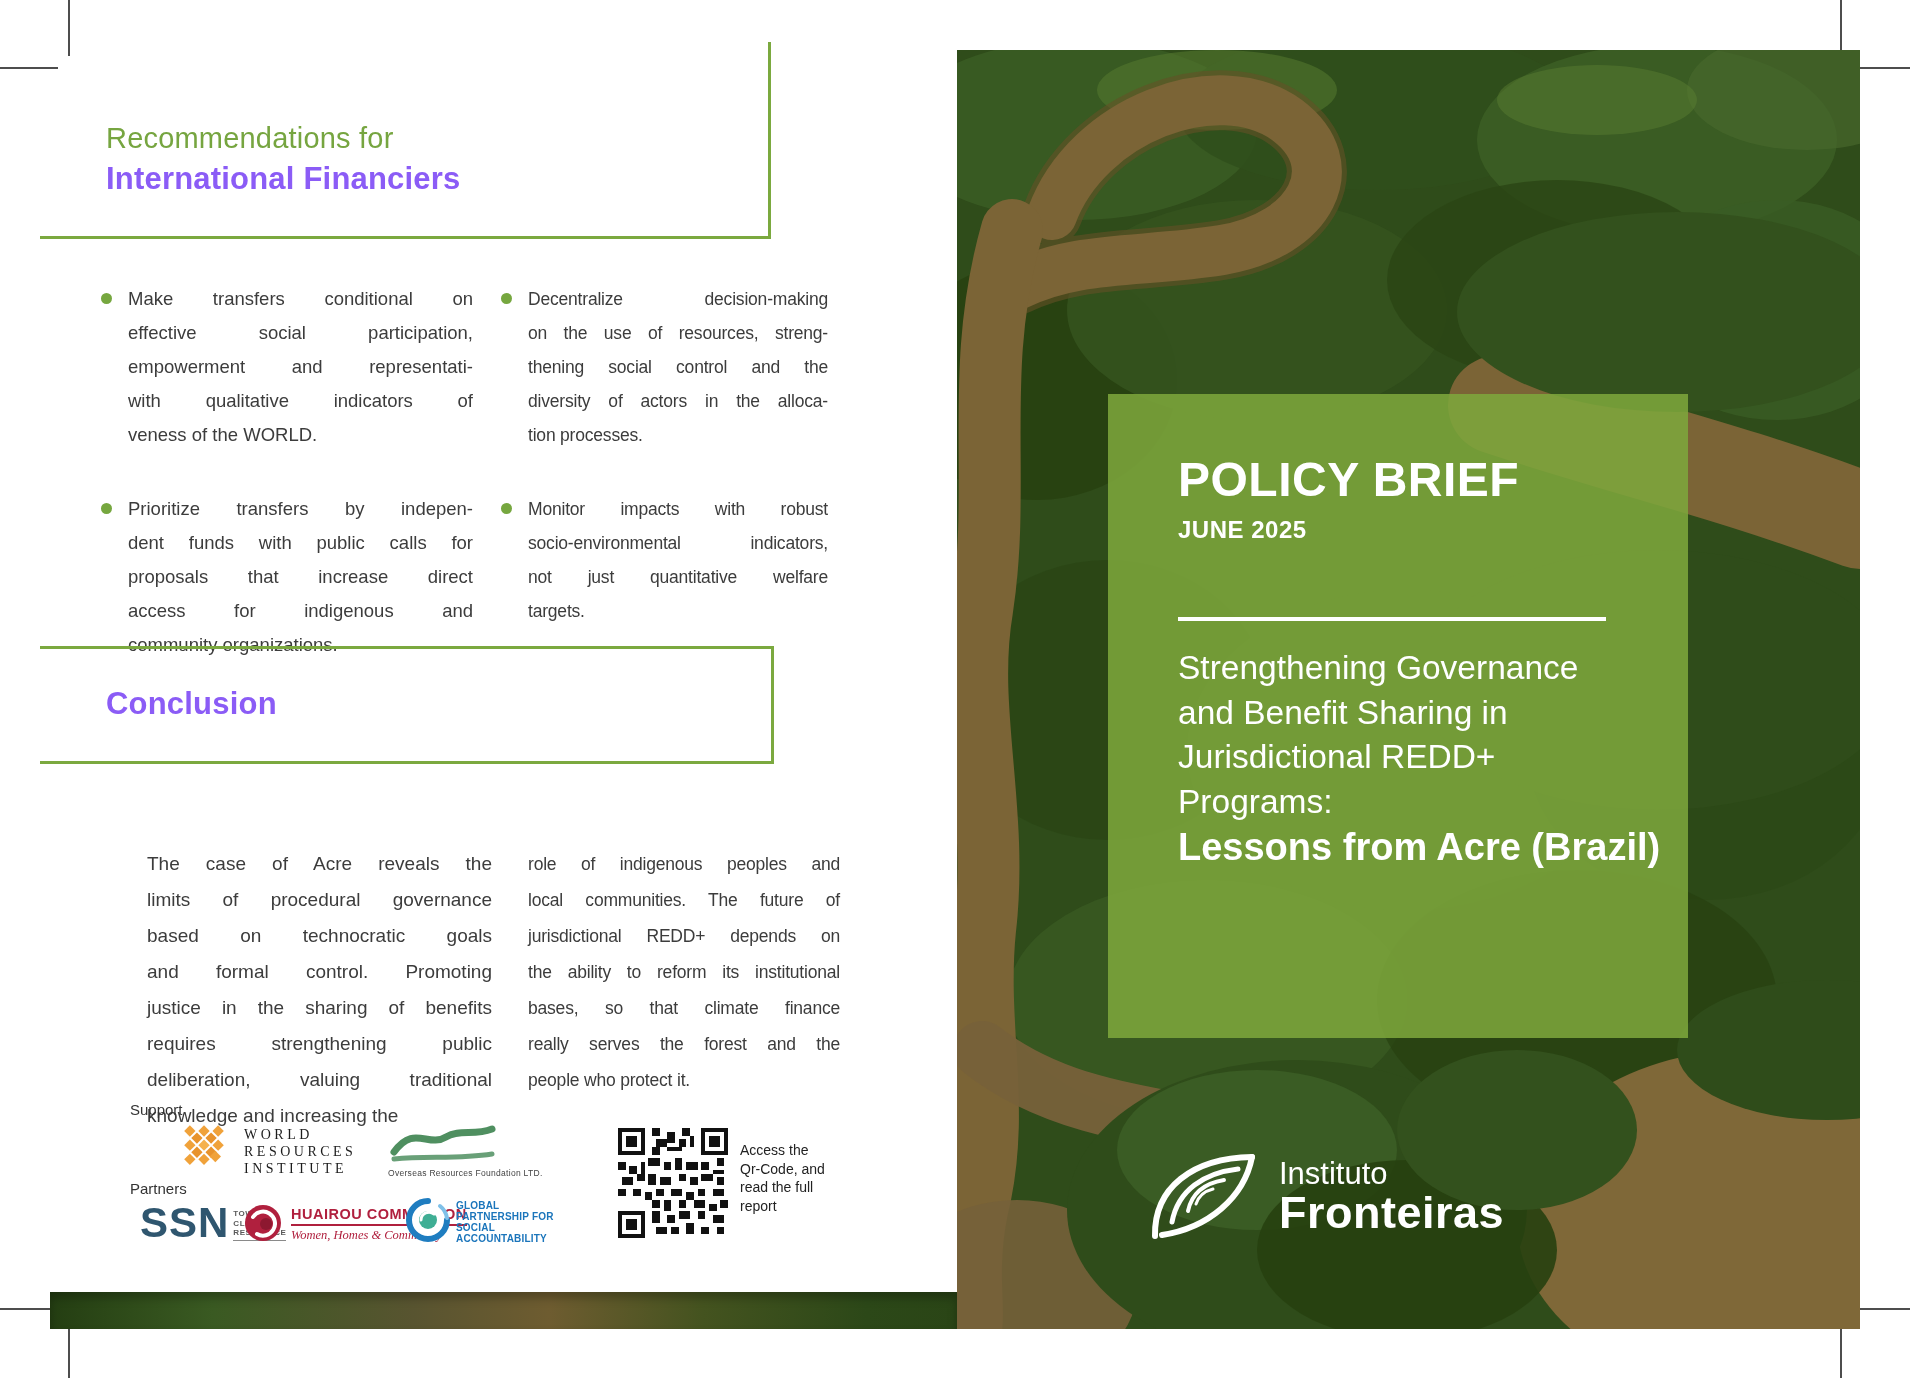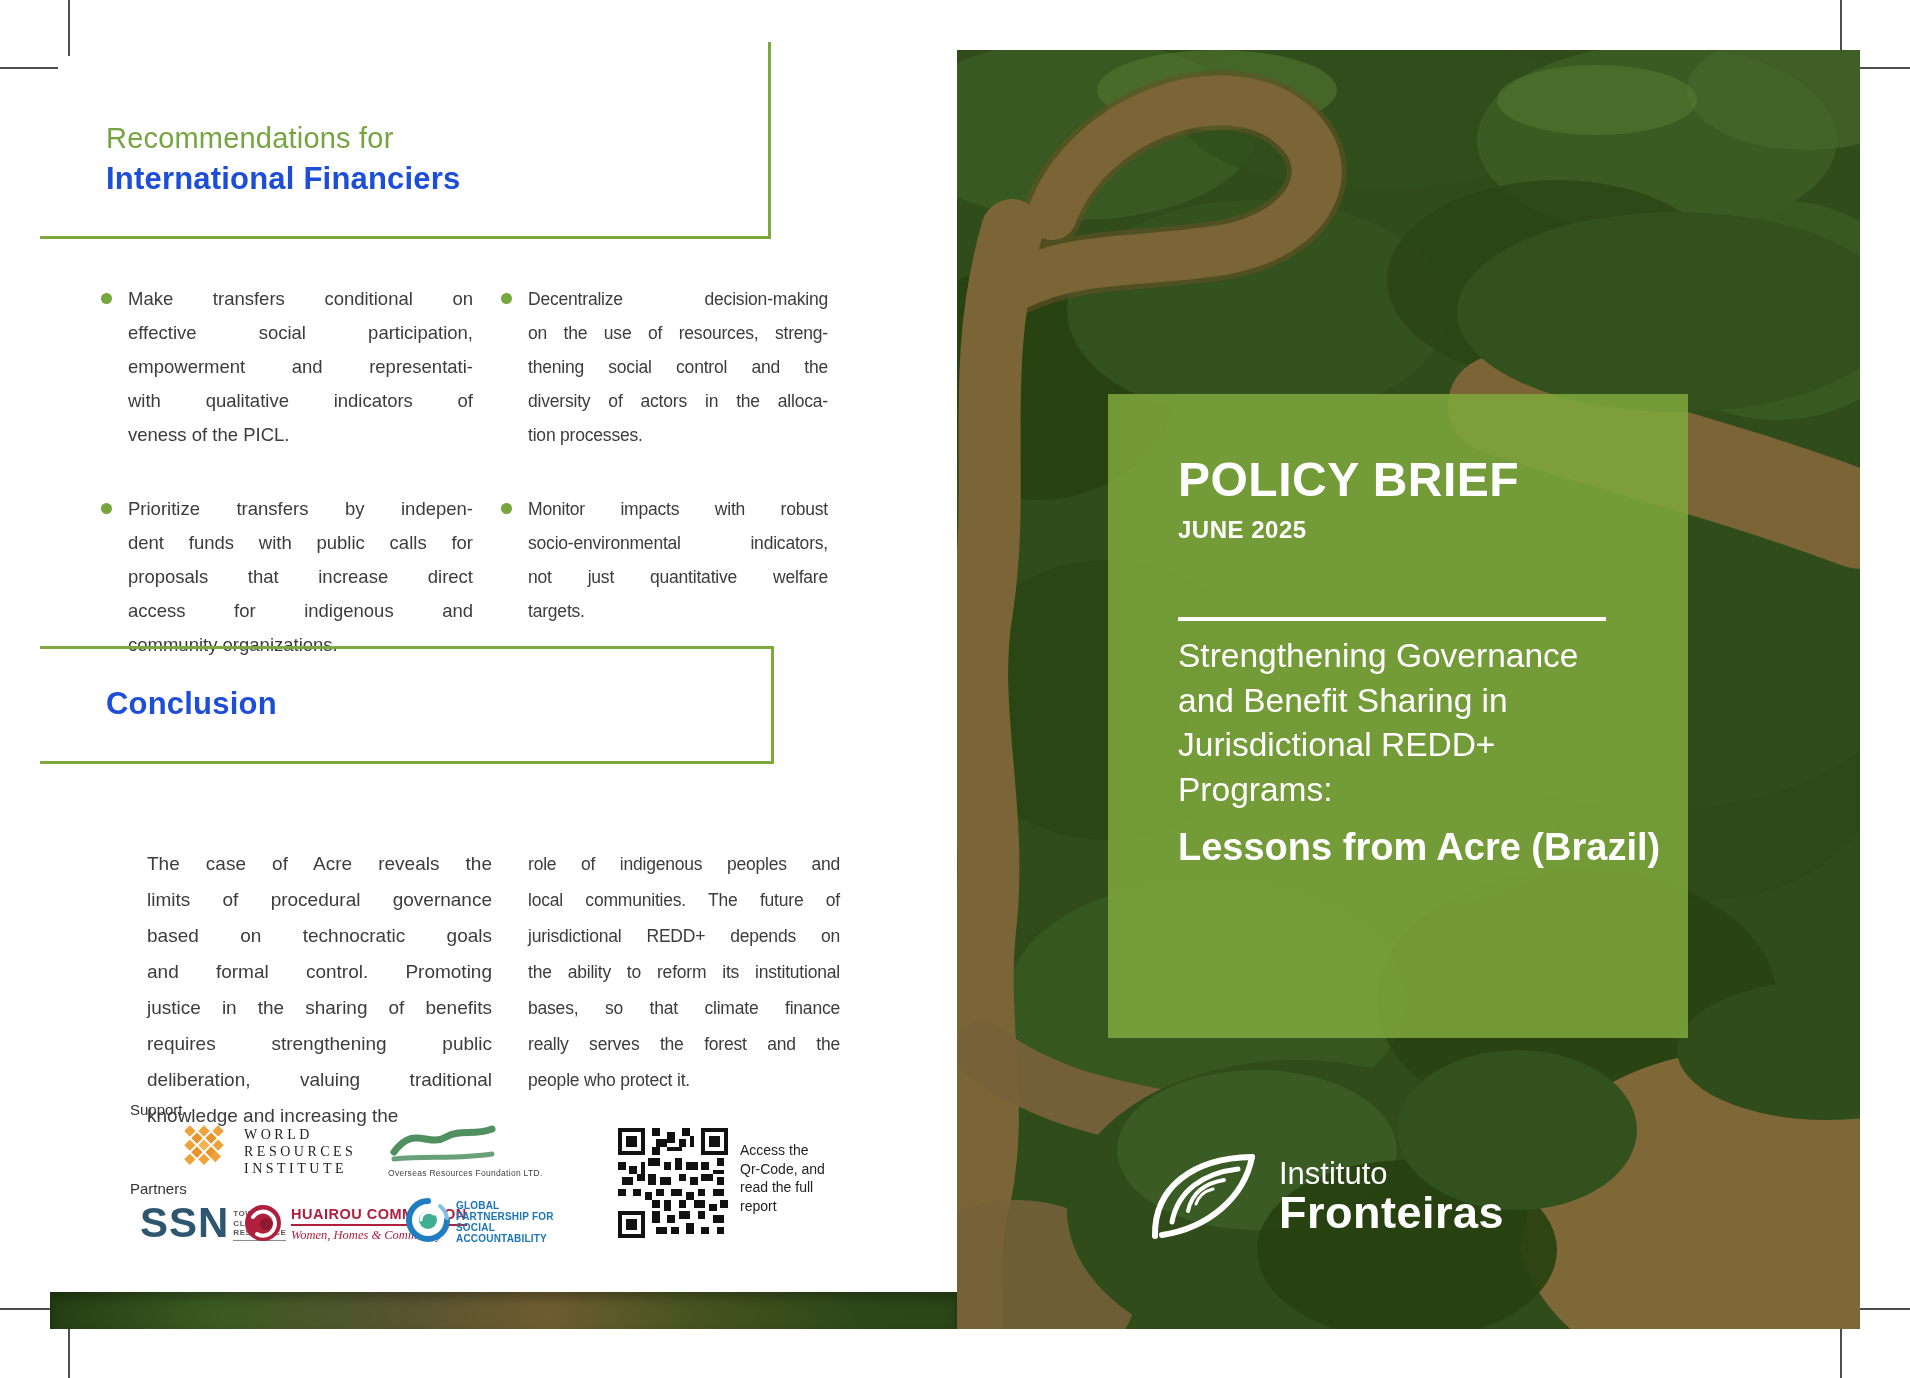"International Financiers" .h-bold { color: #1d4ed8 -> #8b5cf6 }
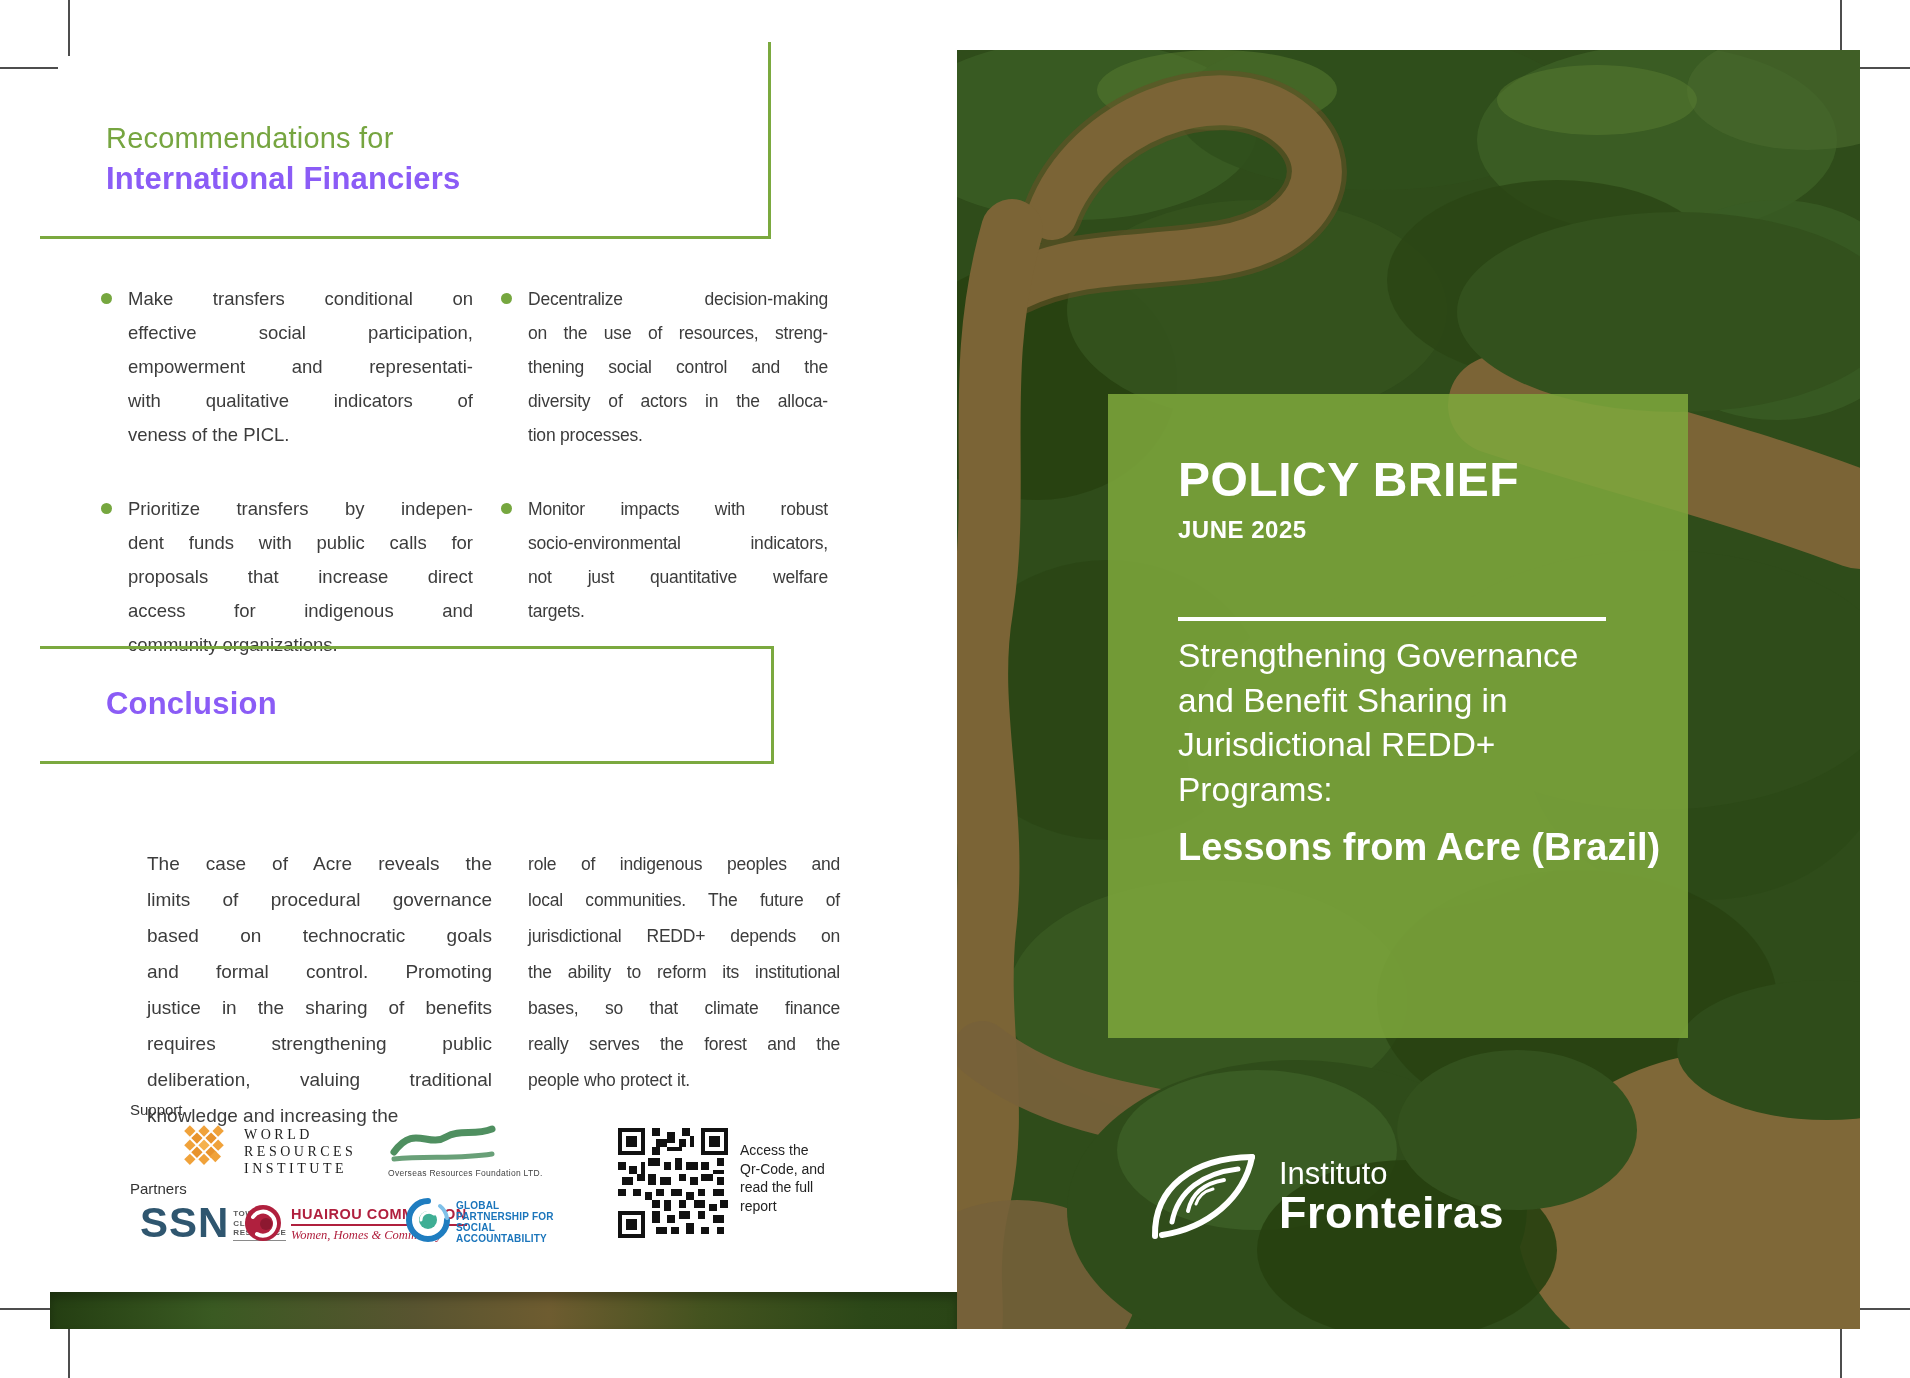"veness of the PICL." div.ln { text: PICL -> WORLD }
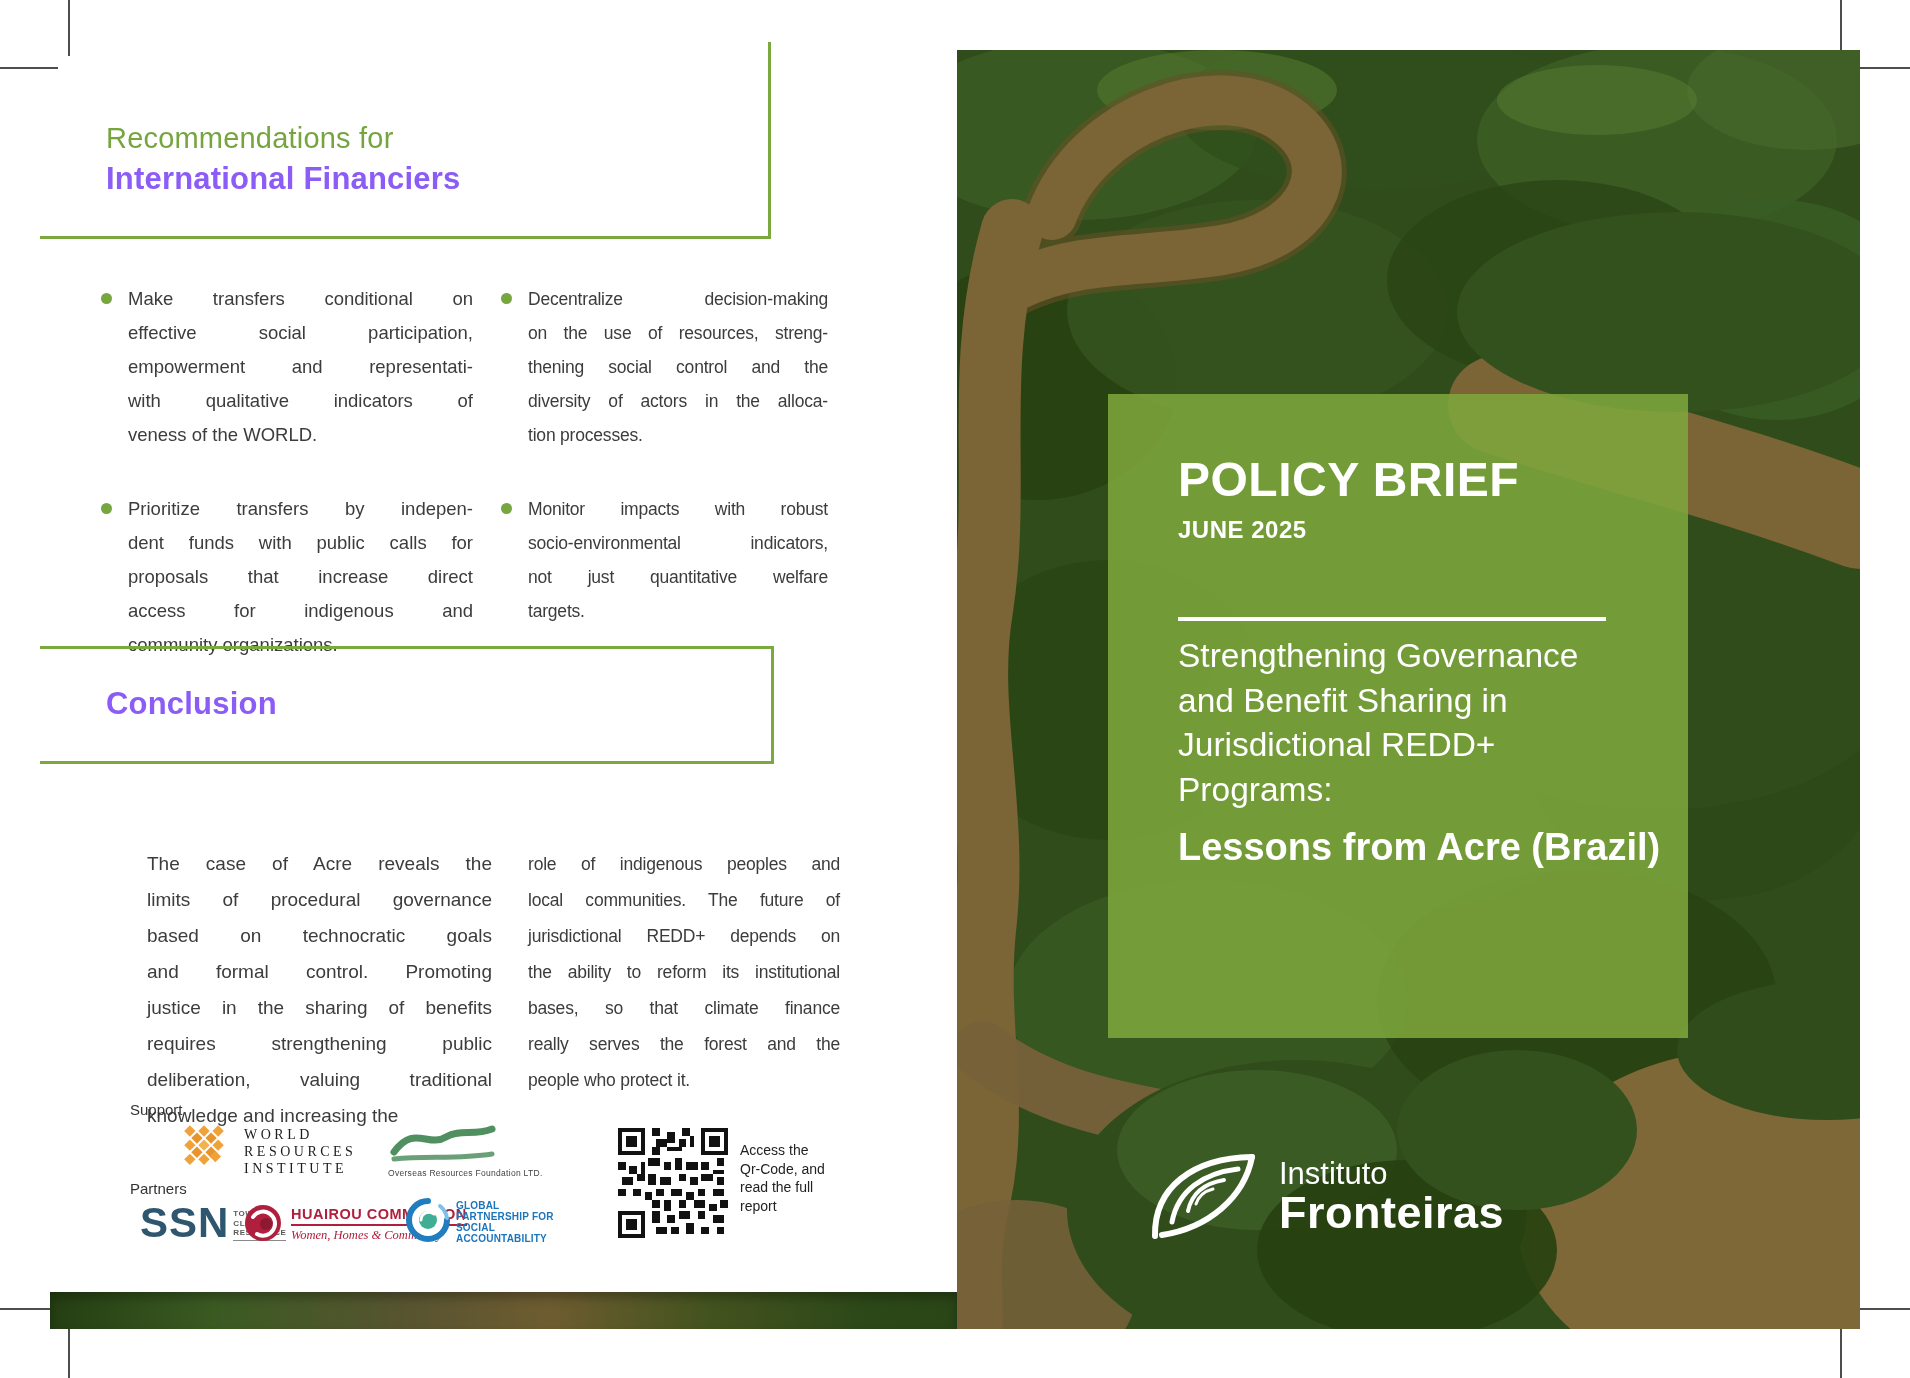"Strengthening Governance" div.abs { top: 240px -> 252px }
